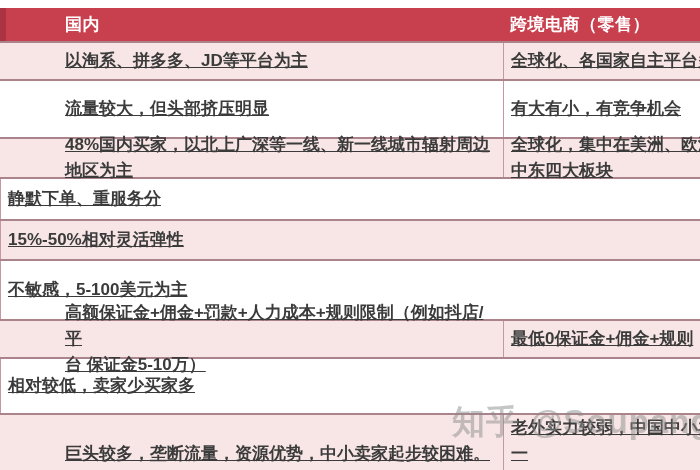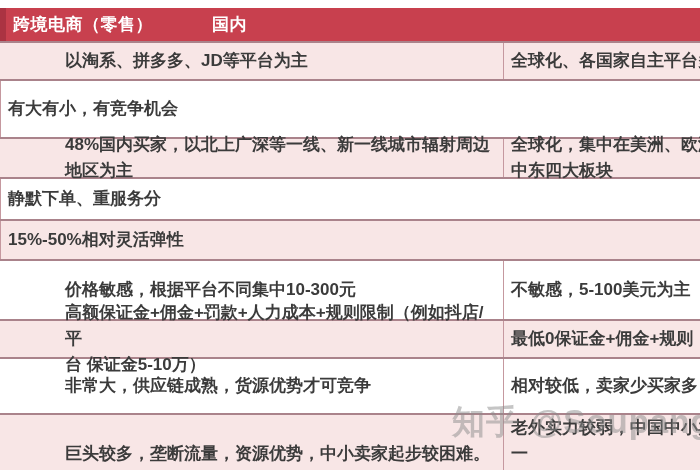"跨境电商（零售）" div.th { order: before "国内" -> after "国内" }
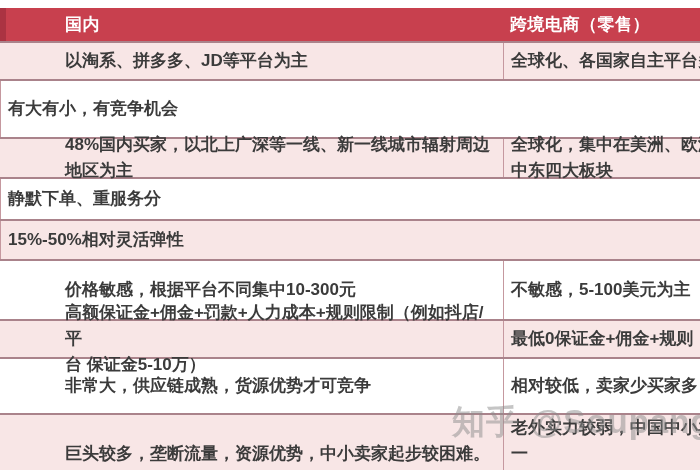"以淘系、拼多多、JD等平台为主" .cell { text-decoration: none -> underline }
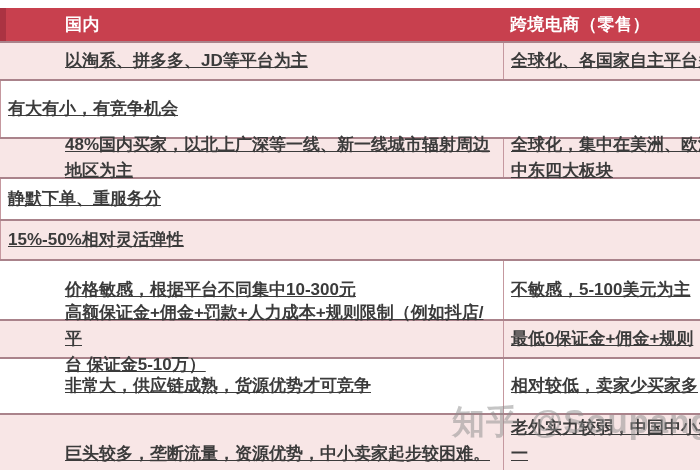"流量较大，但头部挤压明显" div.cell { html: none -> <div>流量较大，但头部挤压明显</div> }
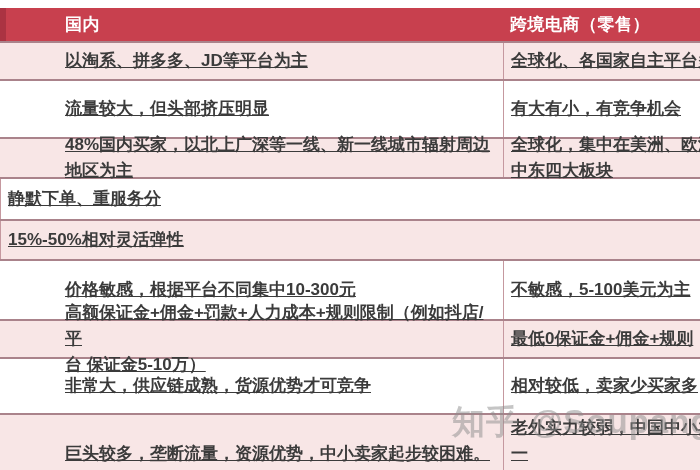"价格敏感，根据平台不同集中10-300元" div.cell { html: <div>价格敏感，根据平台不同集中10-300元</div> -> none }
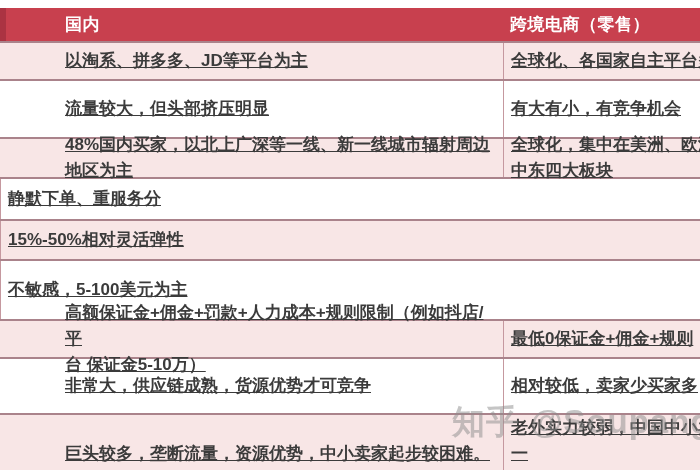"非常大，供应链成熟，货源优势才可竞争" div.cell { html: <div>非常大，供应链成熟，货源优势才可竞争</div> -> none }
